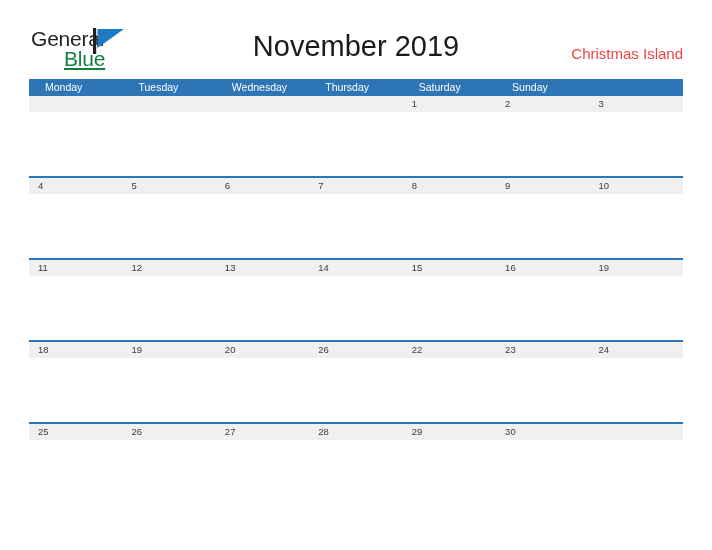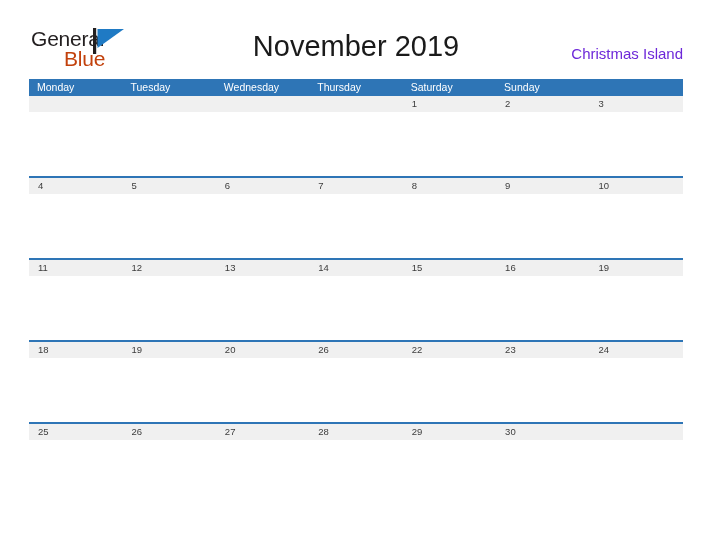"Blue" .logo-blue { color: #c2410c -> #15803d; text-decoration: none -> underline }
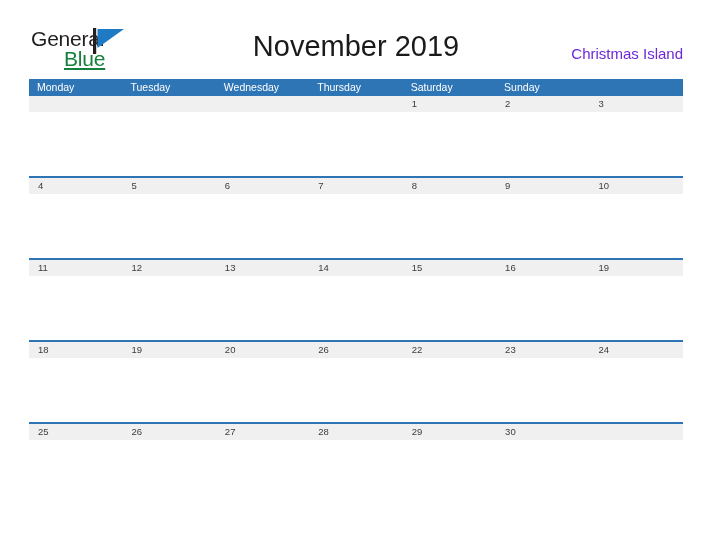"Christmas Island" .cal-location { color: #6d28d9 -> #ef4444 }
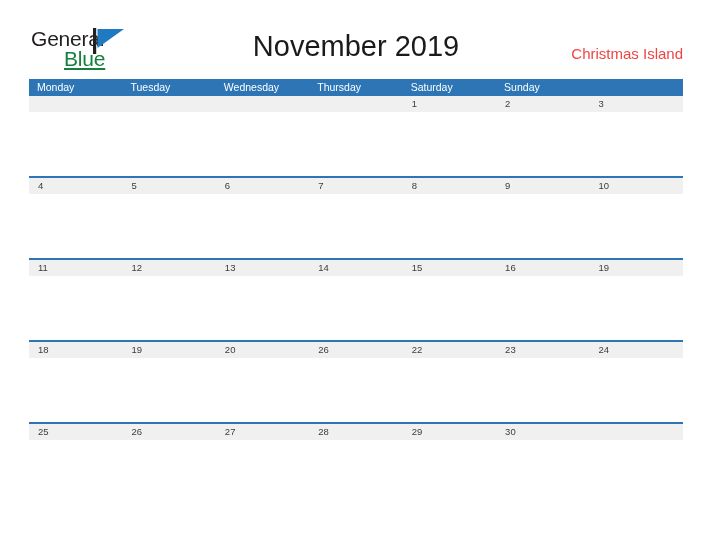"Monday" .weekday-cell { padding-left: 8px -> 16px }
